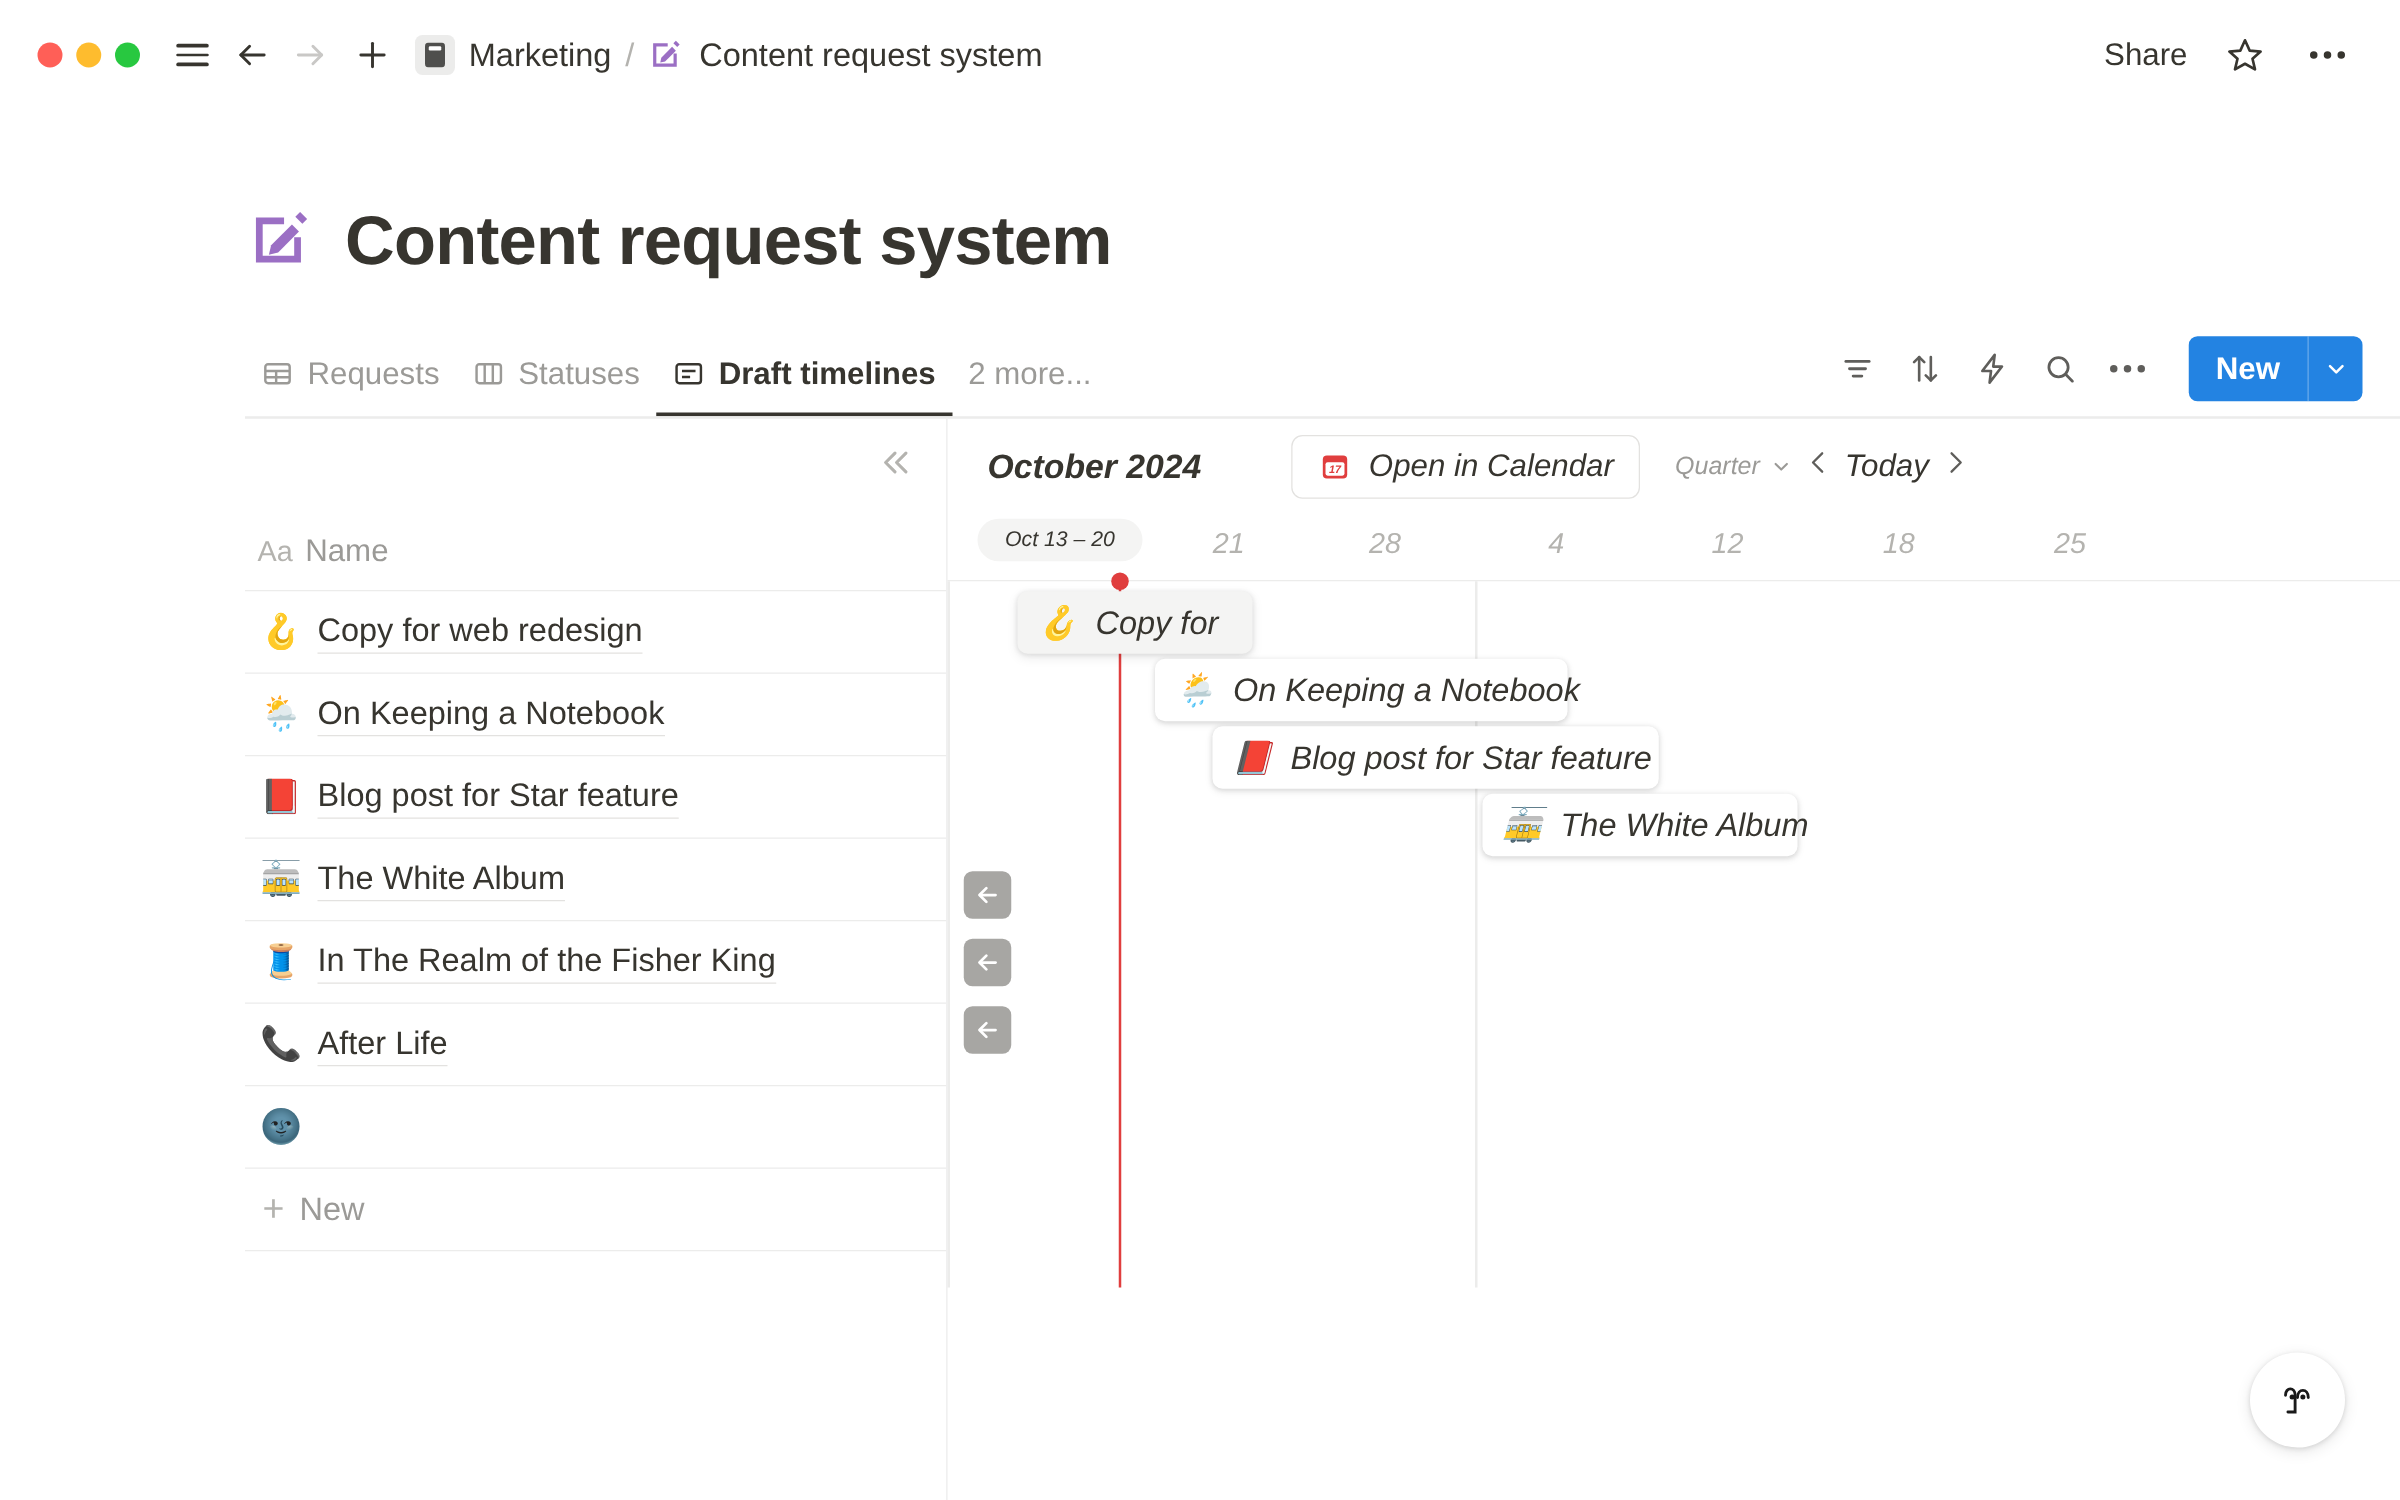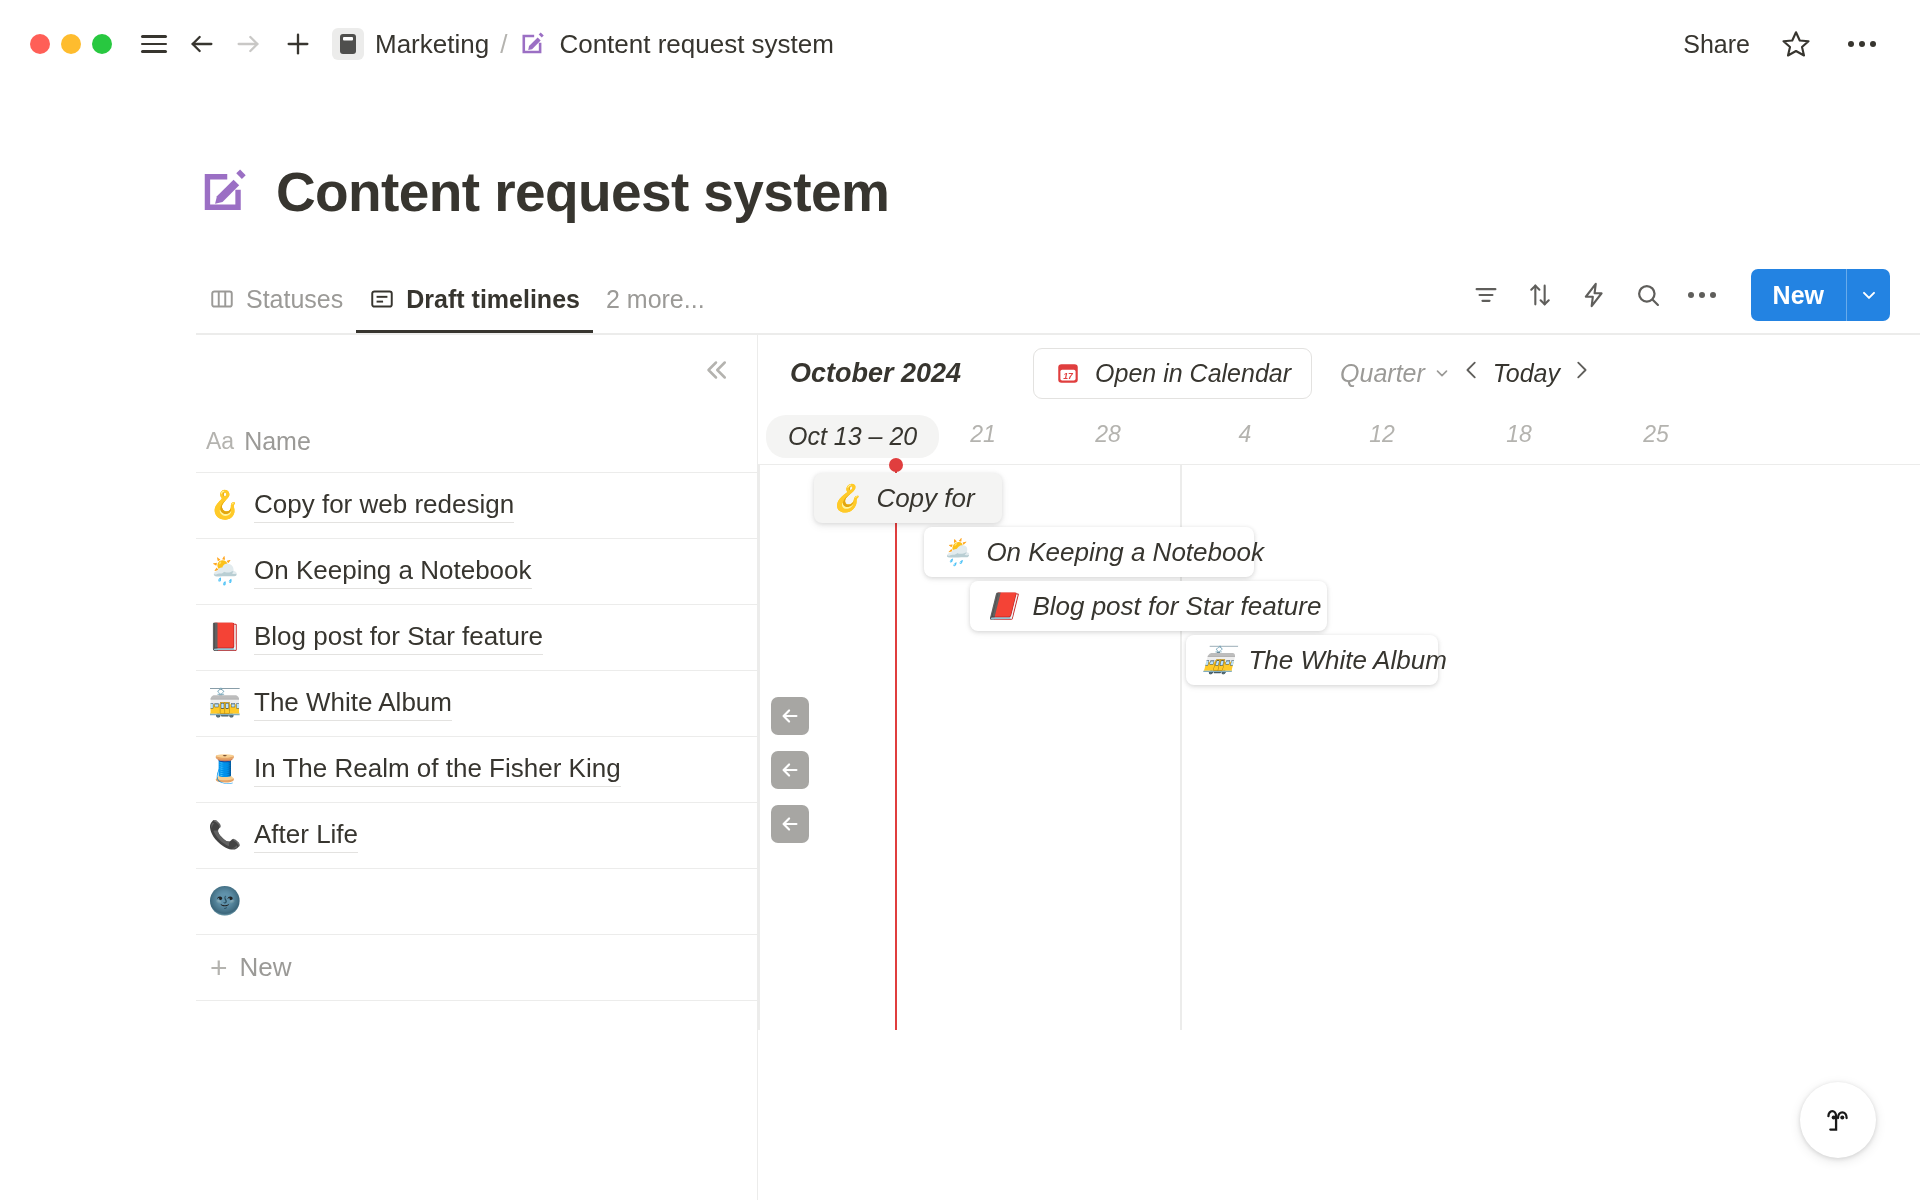"Requests" div.tab { html: none -> <div> <span> <svg> <rect></rect> <line></line> <line></line> <line></line> </svg> </span> <span>Requests</span> </div> }
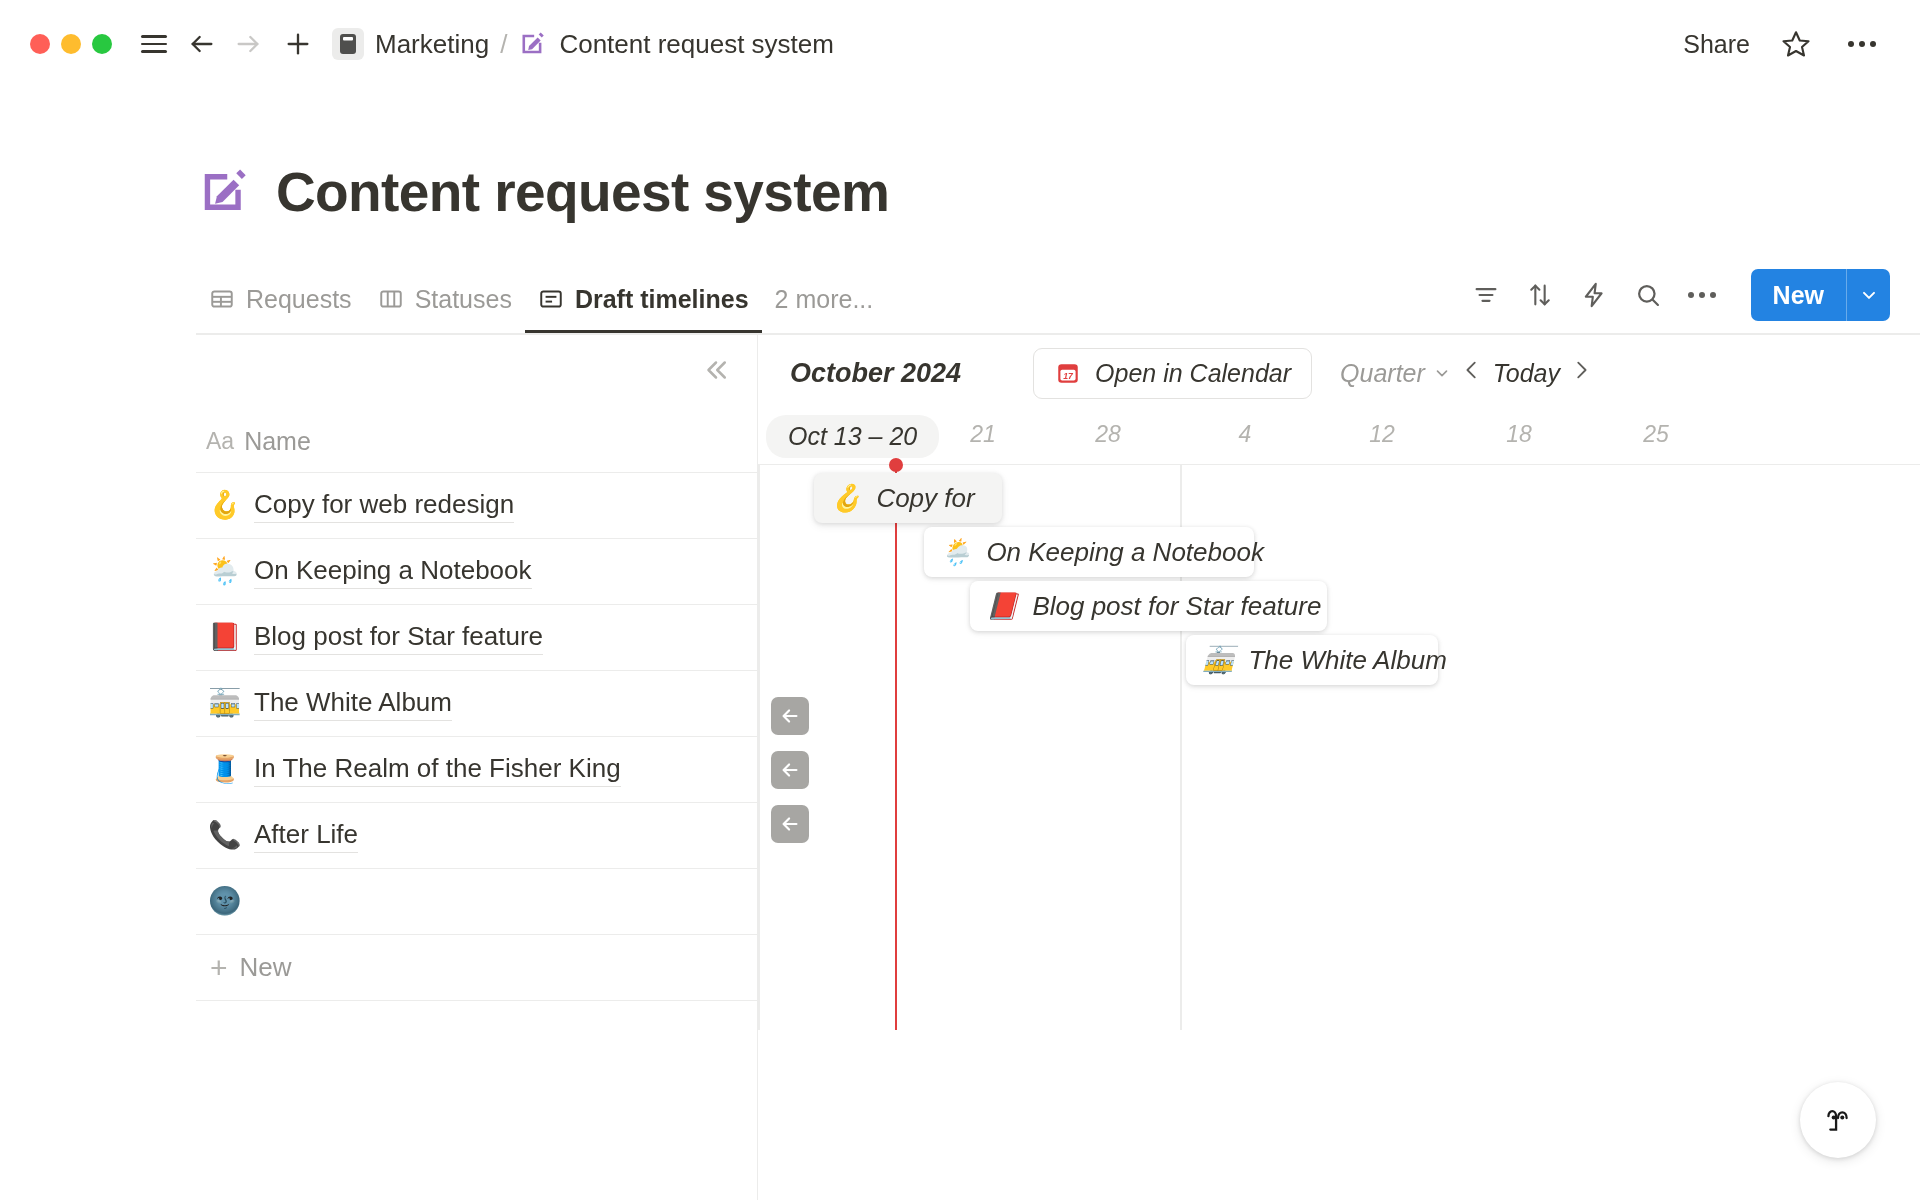"Quarter" .quarter { font-size: 25px -> 20px }
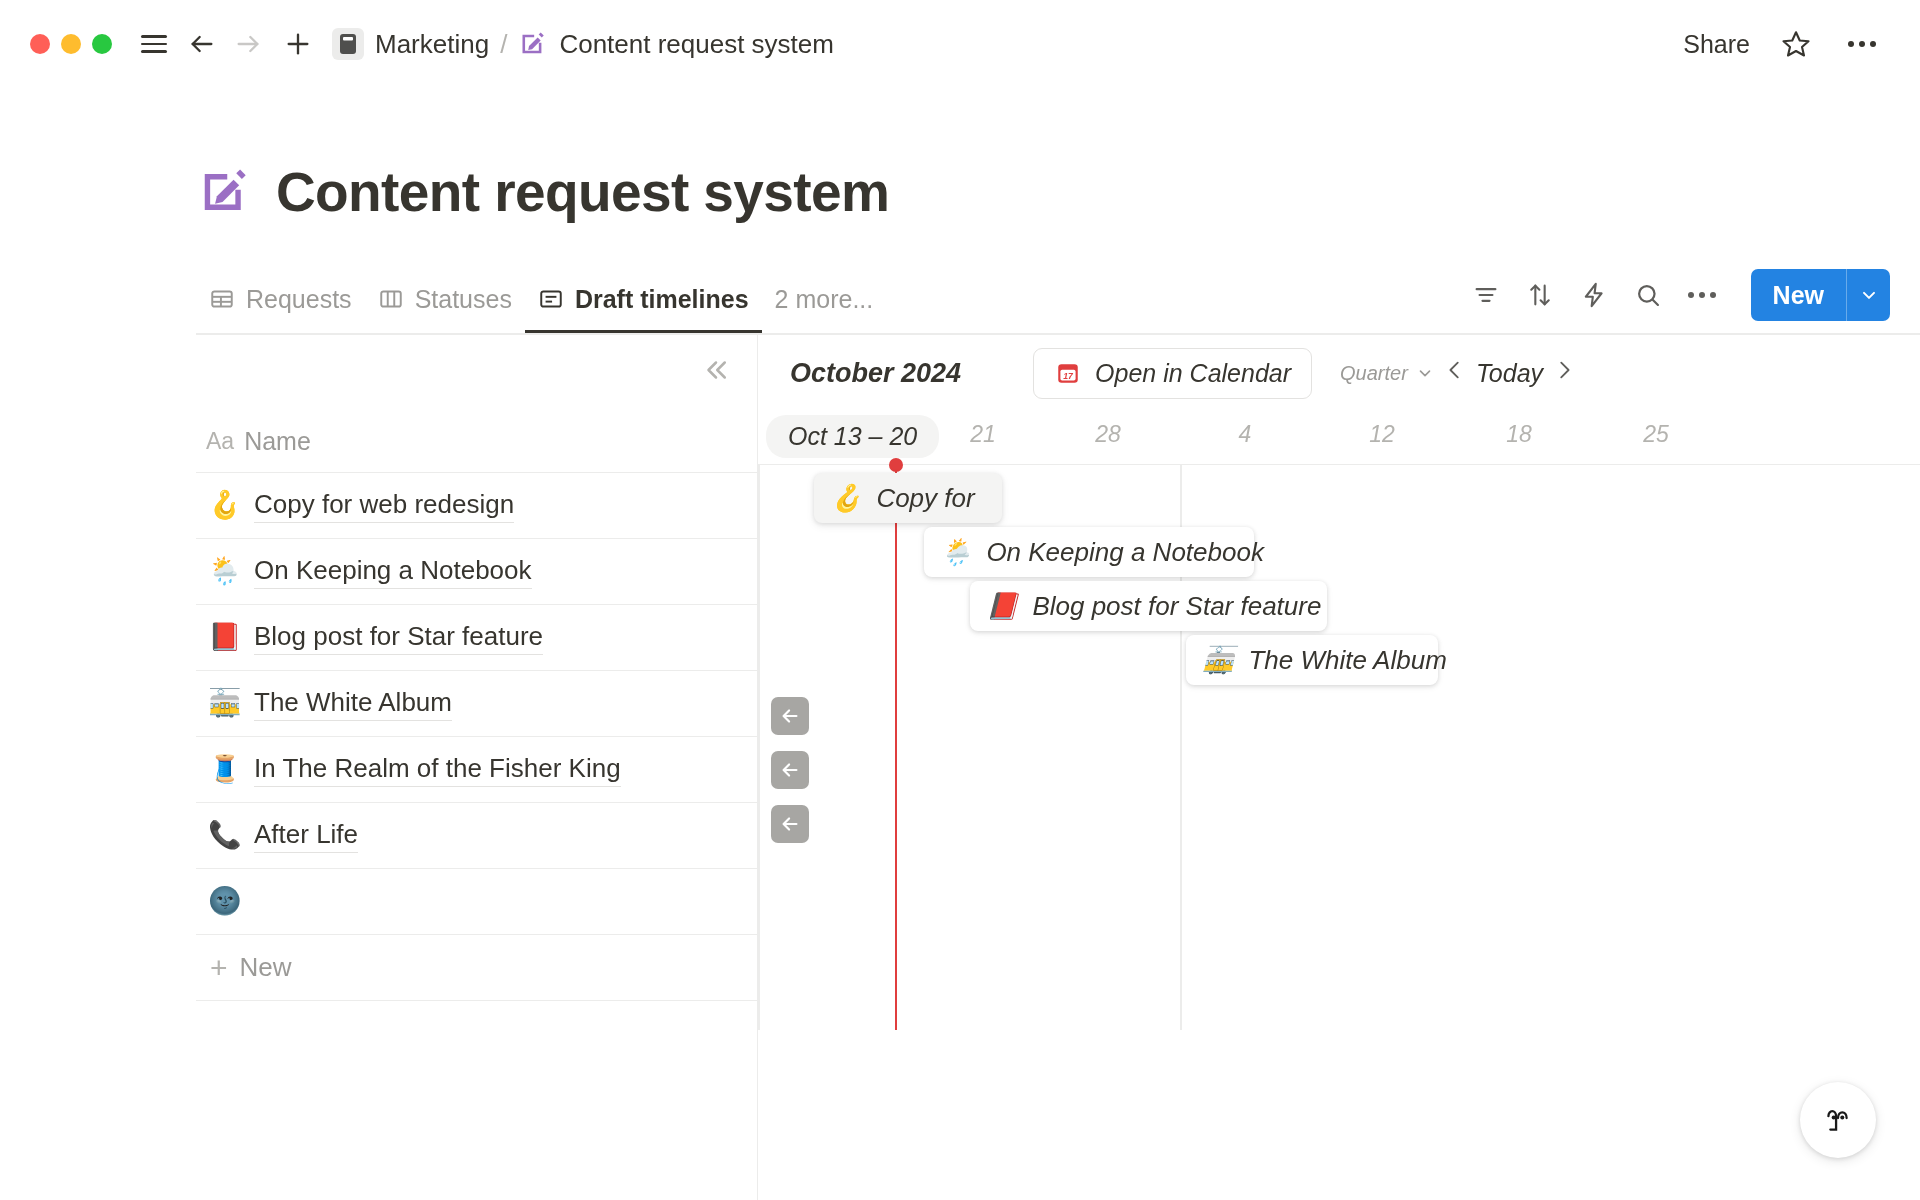"Oct 13 – 20" .tick-pill { font-size: 25px -> 17px; left: 8px -> 24px }
